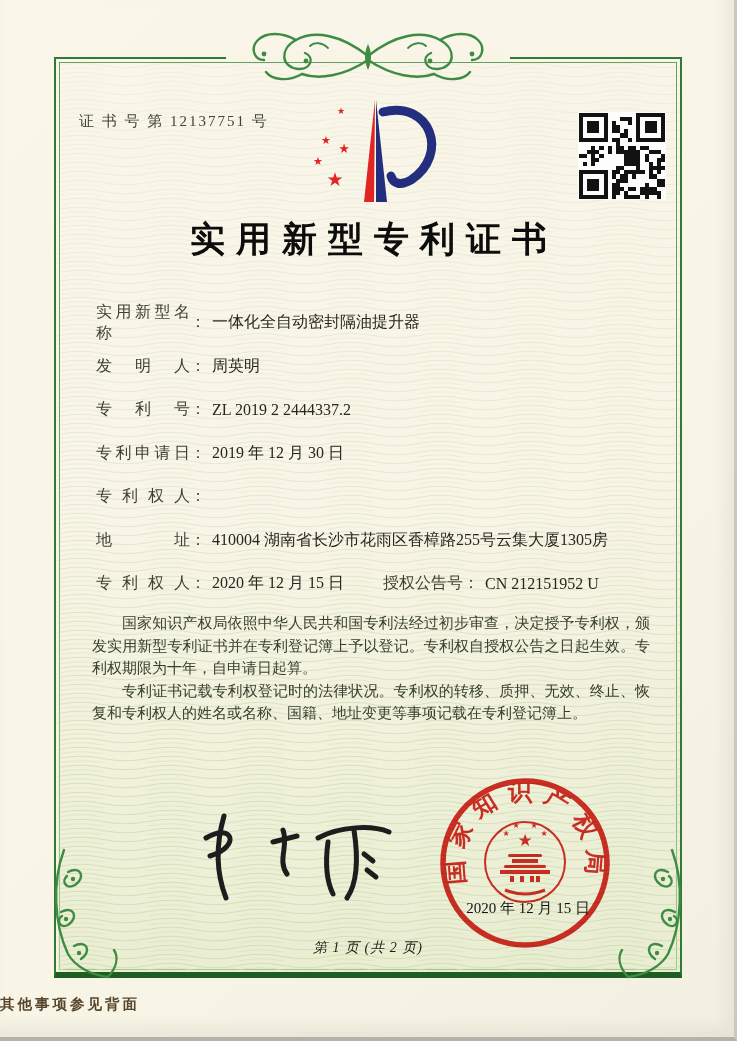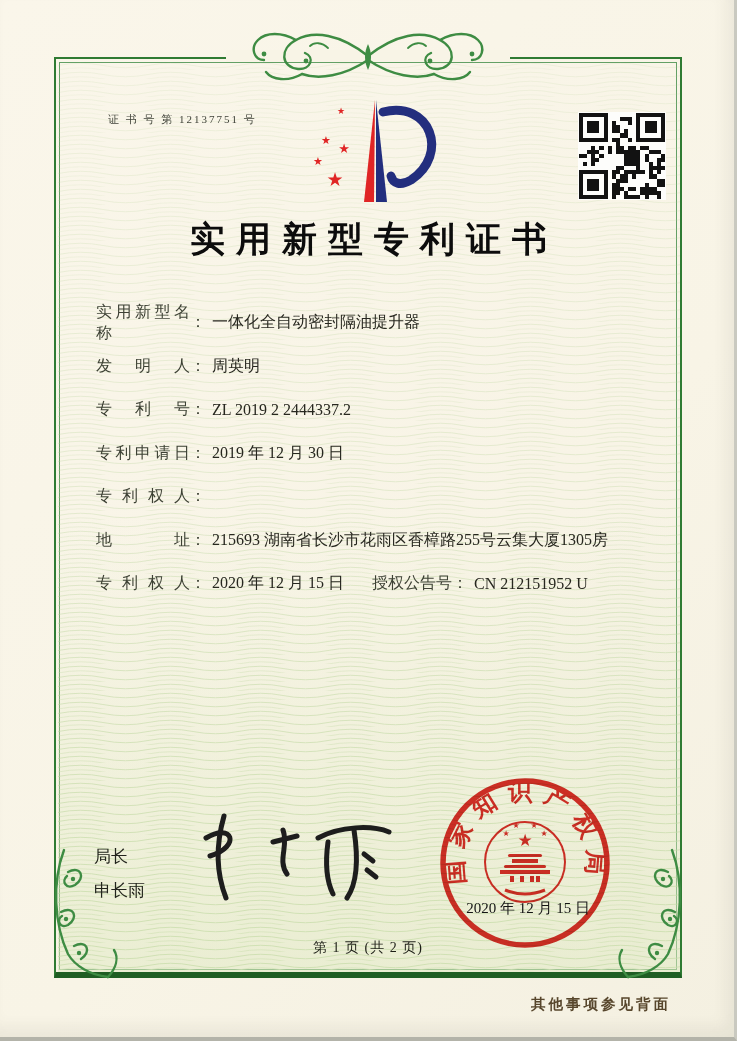"证 书 号 第 12137751" .cert-no { font-size: 11px -> 15px; left: 108px -> 79px }
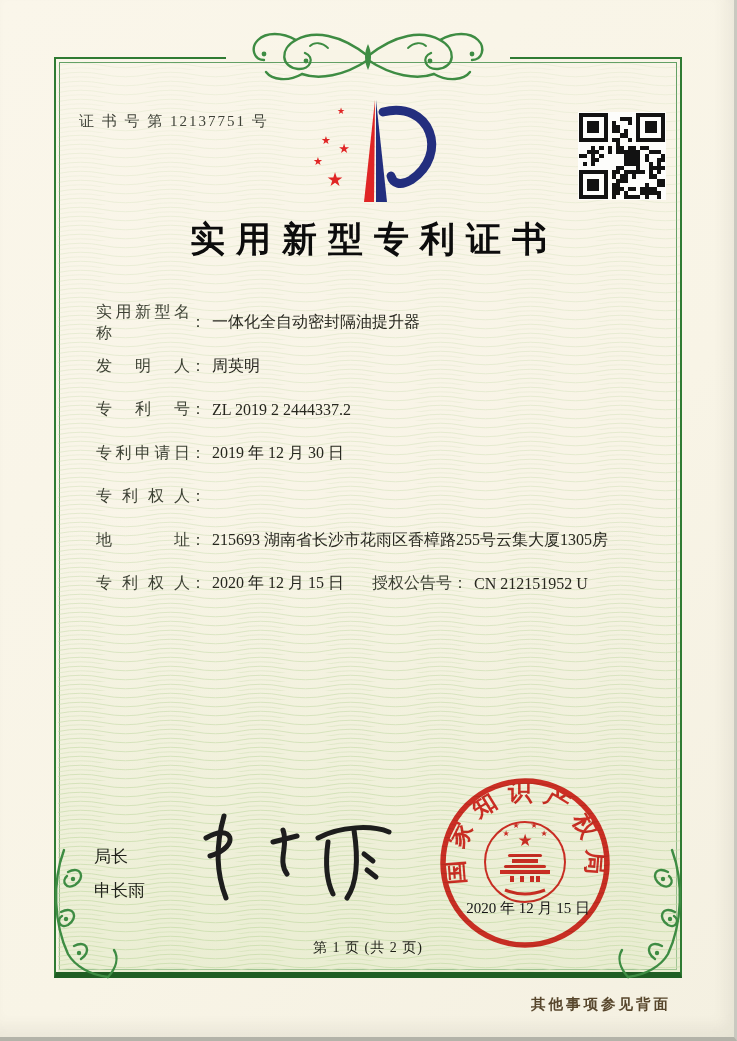"215693 湖南省长沙市花雨区香樟路255号云集大厦1305房" span.f-value { text: 215693 -> 410004 }
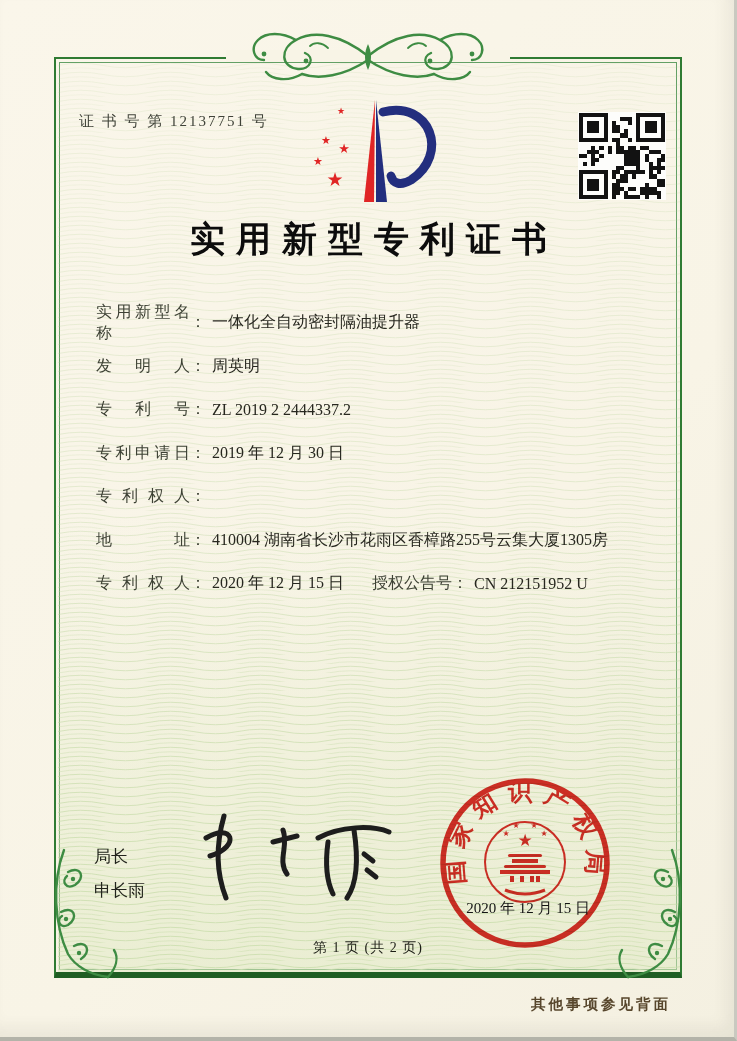"授权公告号" .pair2 { left: 276px -> 287px }
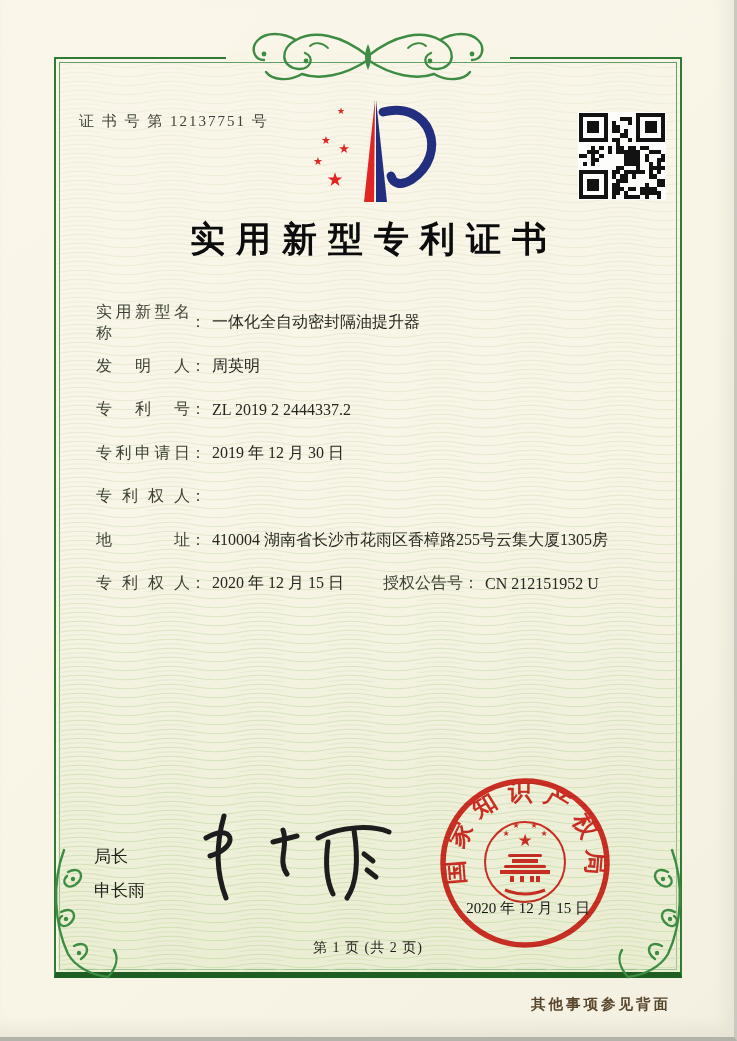"国家知识产权局依照中华人民共和国专利法经过初步审查，决定授予专利权，颁发实用新型" div.body-text { html: none -> <div> <p>国家知识产权局依照中华人民共和国专利法经过初步审查，决定授予专利权，颁发实用新型专利证书并在专利登记簿上予以登记。专利权自授权公告之日起生效。专利权期限为十年，自申请日起算。</p> <p>专利证书记载专利权登记时的法律状况。专利权的转移、质押、无效、终止、恢复和专利权人的姓名或名称、国籍、地址变更等事项记载在专利登记簿上。</p> </div> }
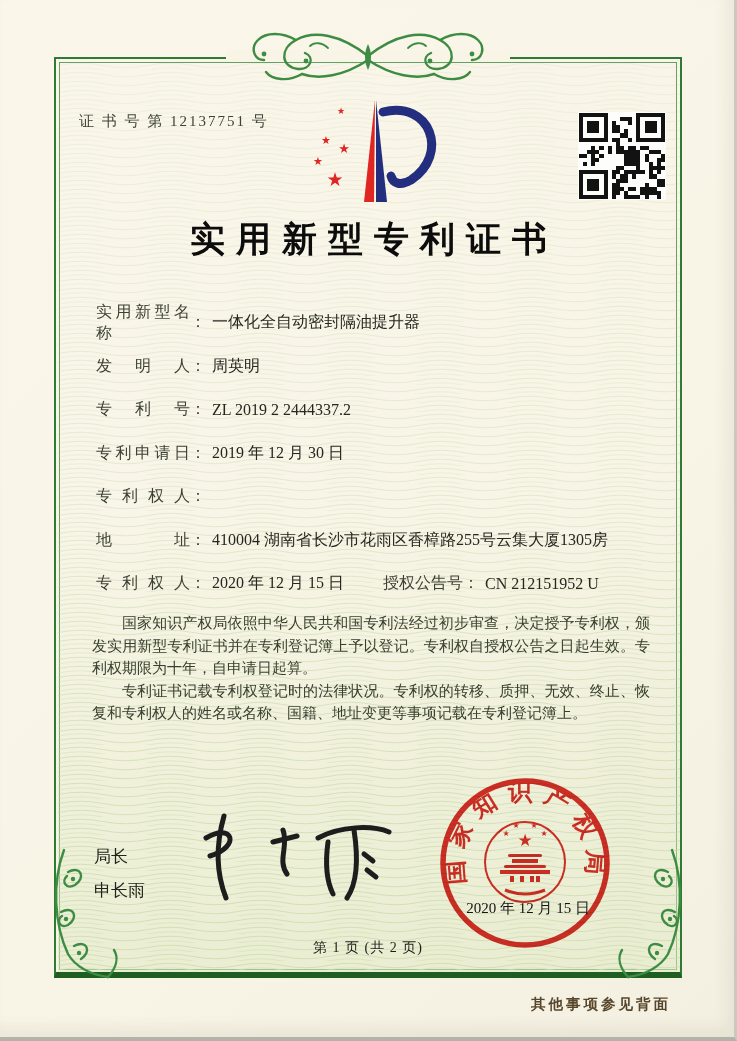"局长" div.officer { html: <div> <div>局长</div> <div>申长雨</div> </div> -> none }
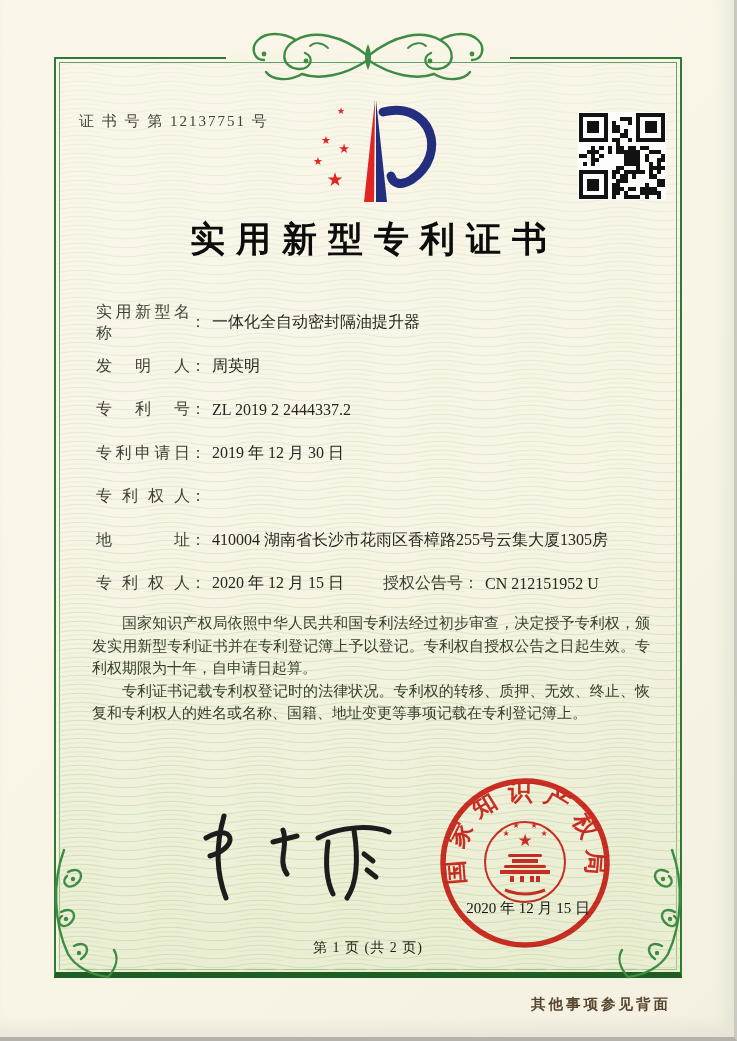"第 1 页 (共 2" .page-info { font-style: none -> italic }
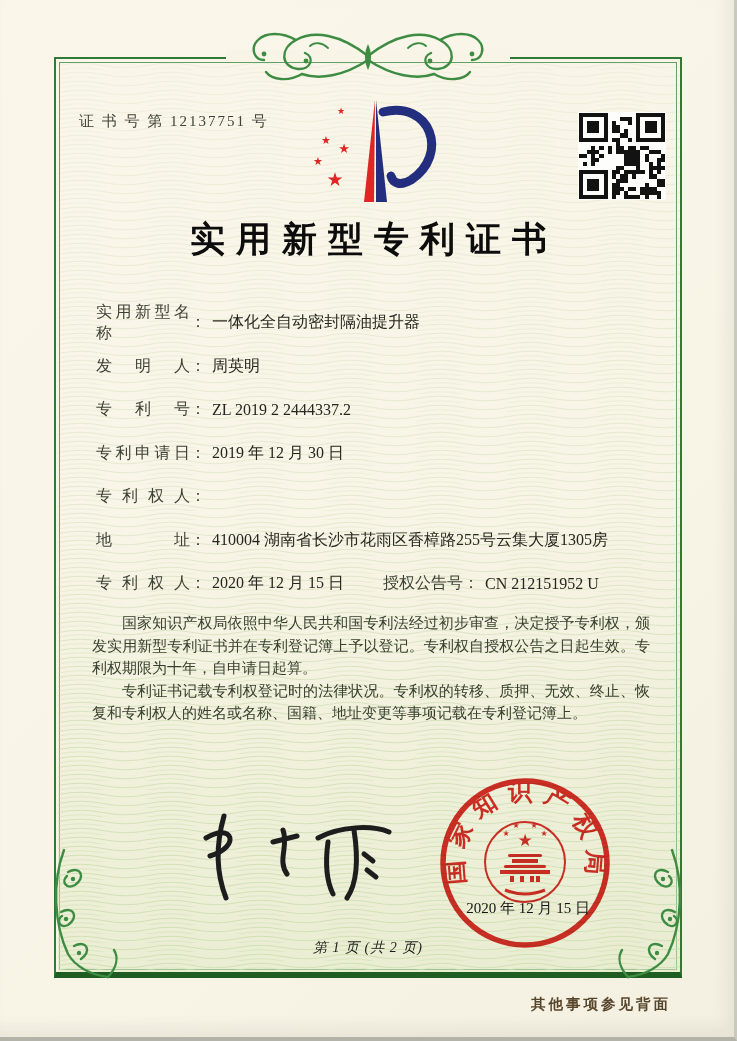"其他事项参见背面" .back-note { text-align: right -> left }
